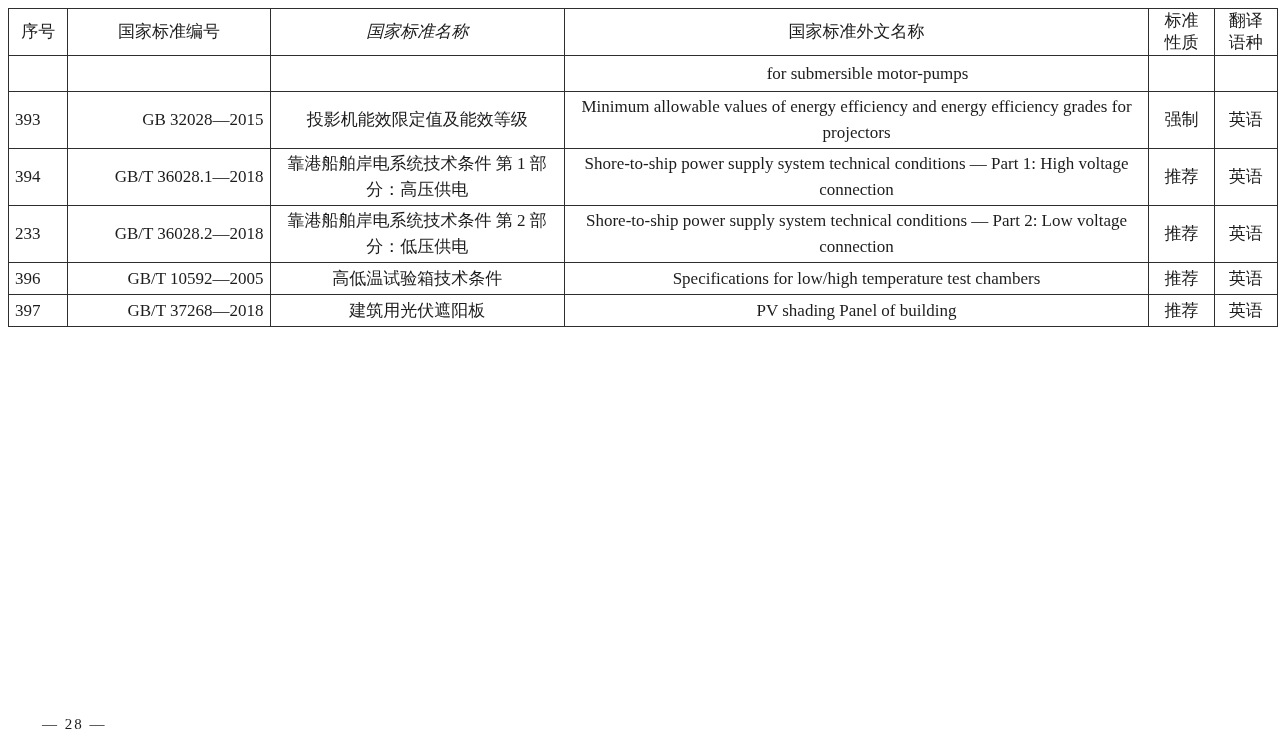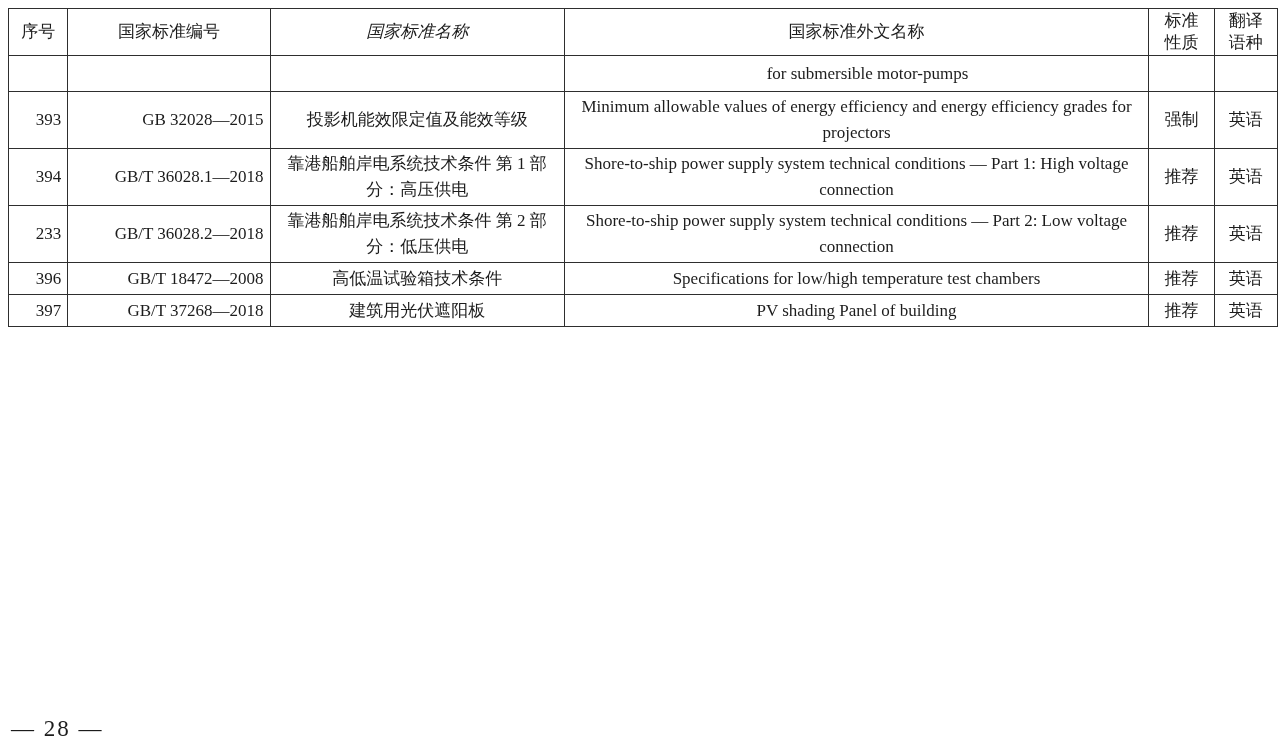"393" .col-index { text-align: right -> left }
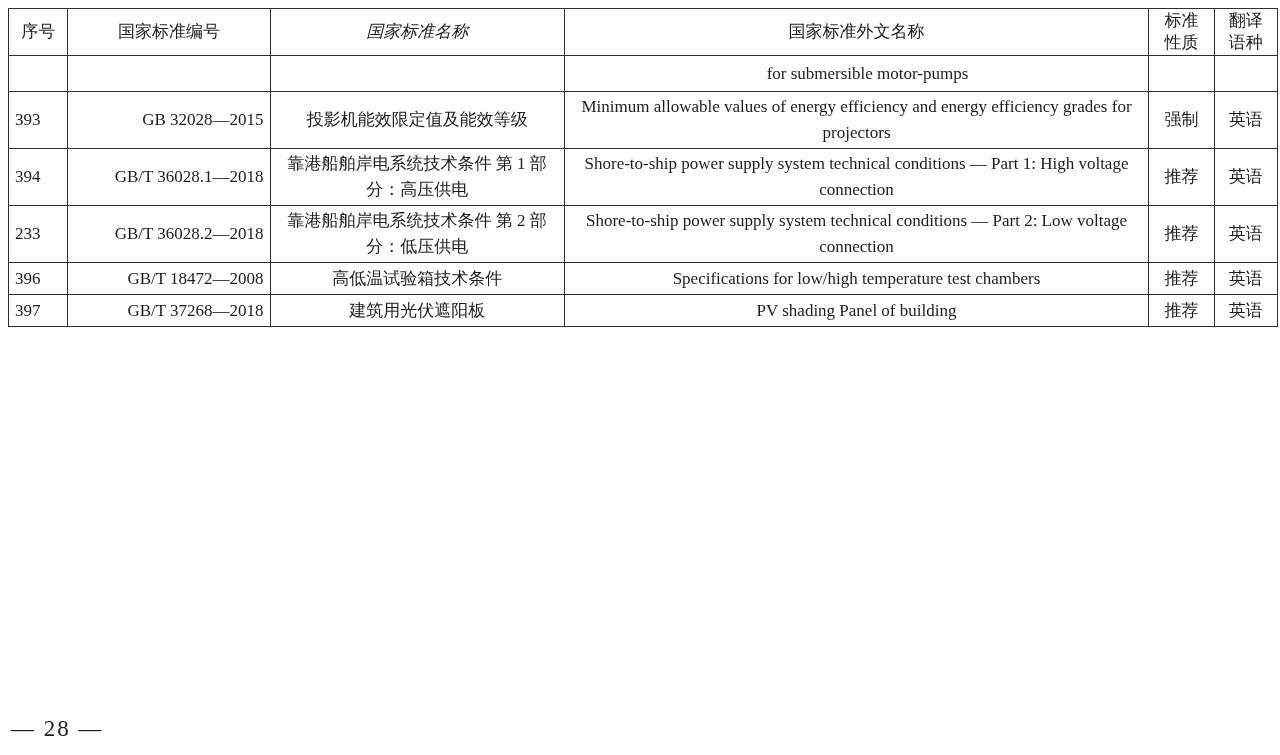"GB/T 18472—2008" td.col-code { text: 18472—2008 -> 10592—2005 }
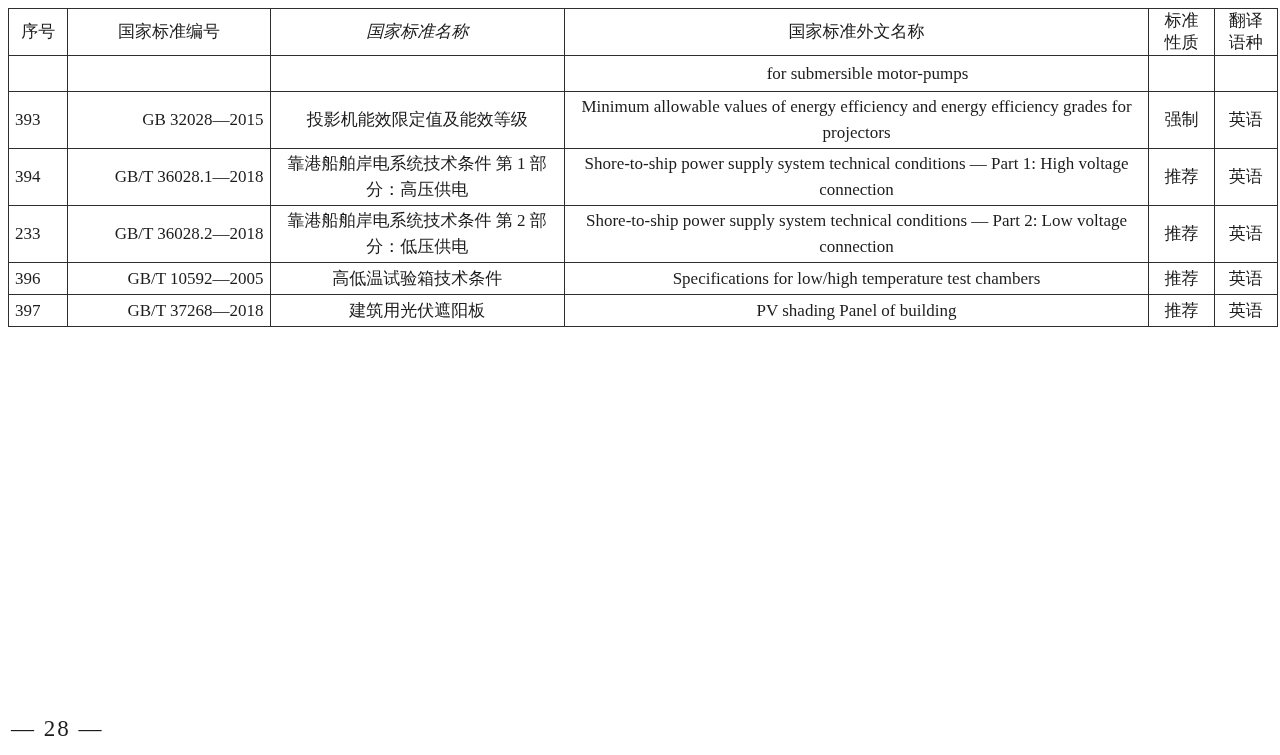"— 28 —" .footer { font-size: 23px -> 15px; left: 11px -> 42px }
